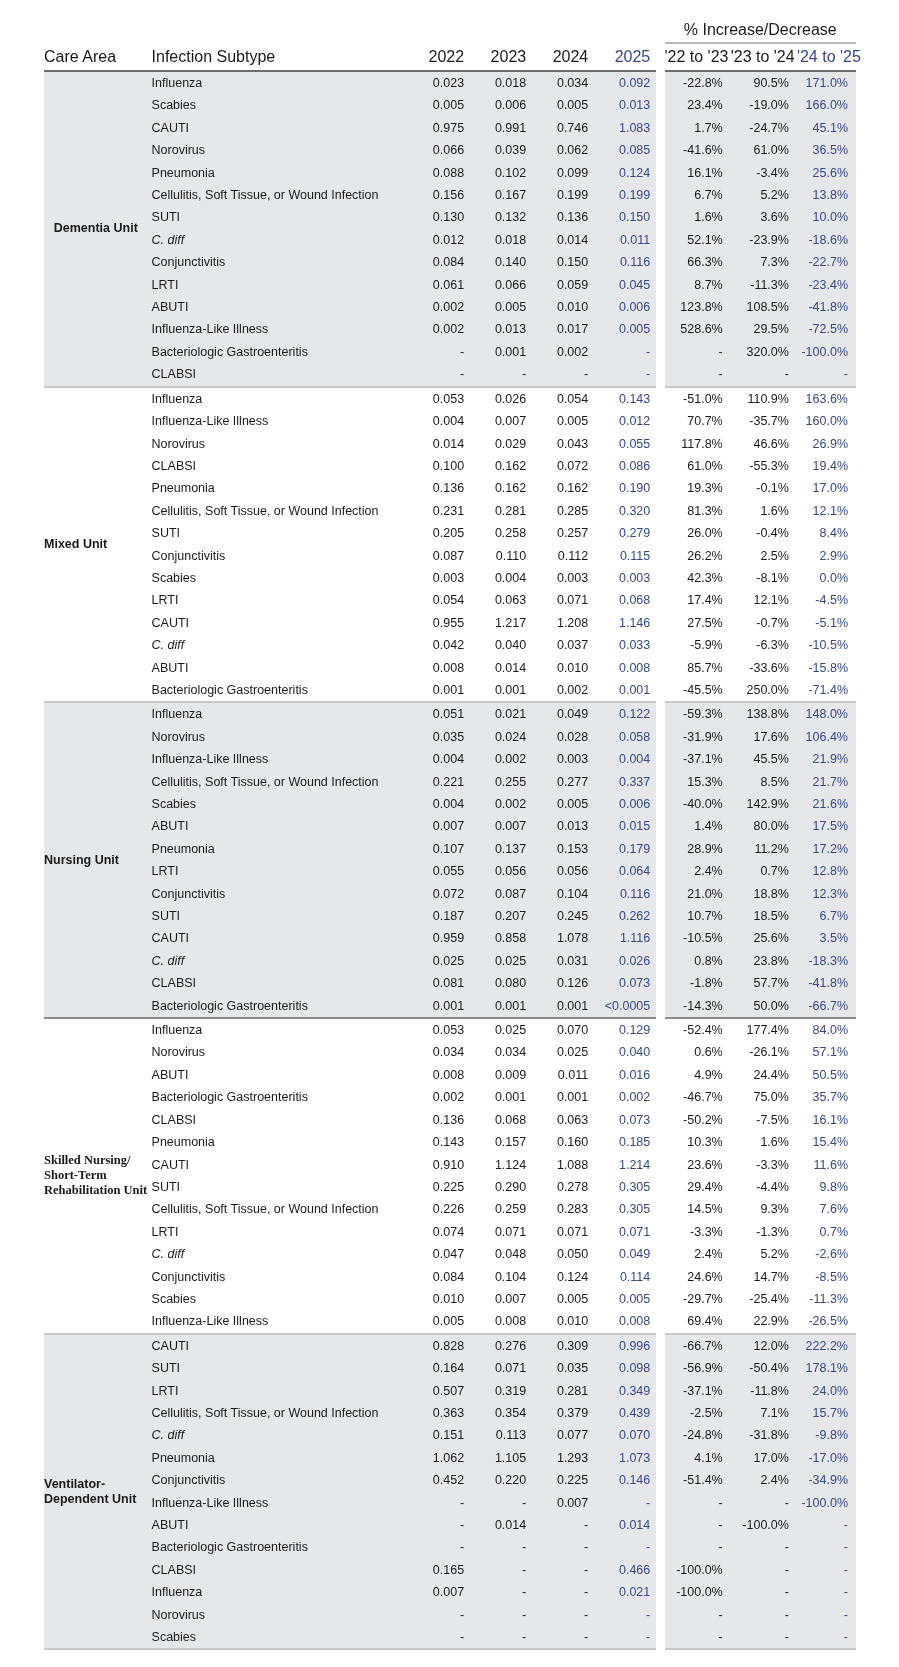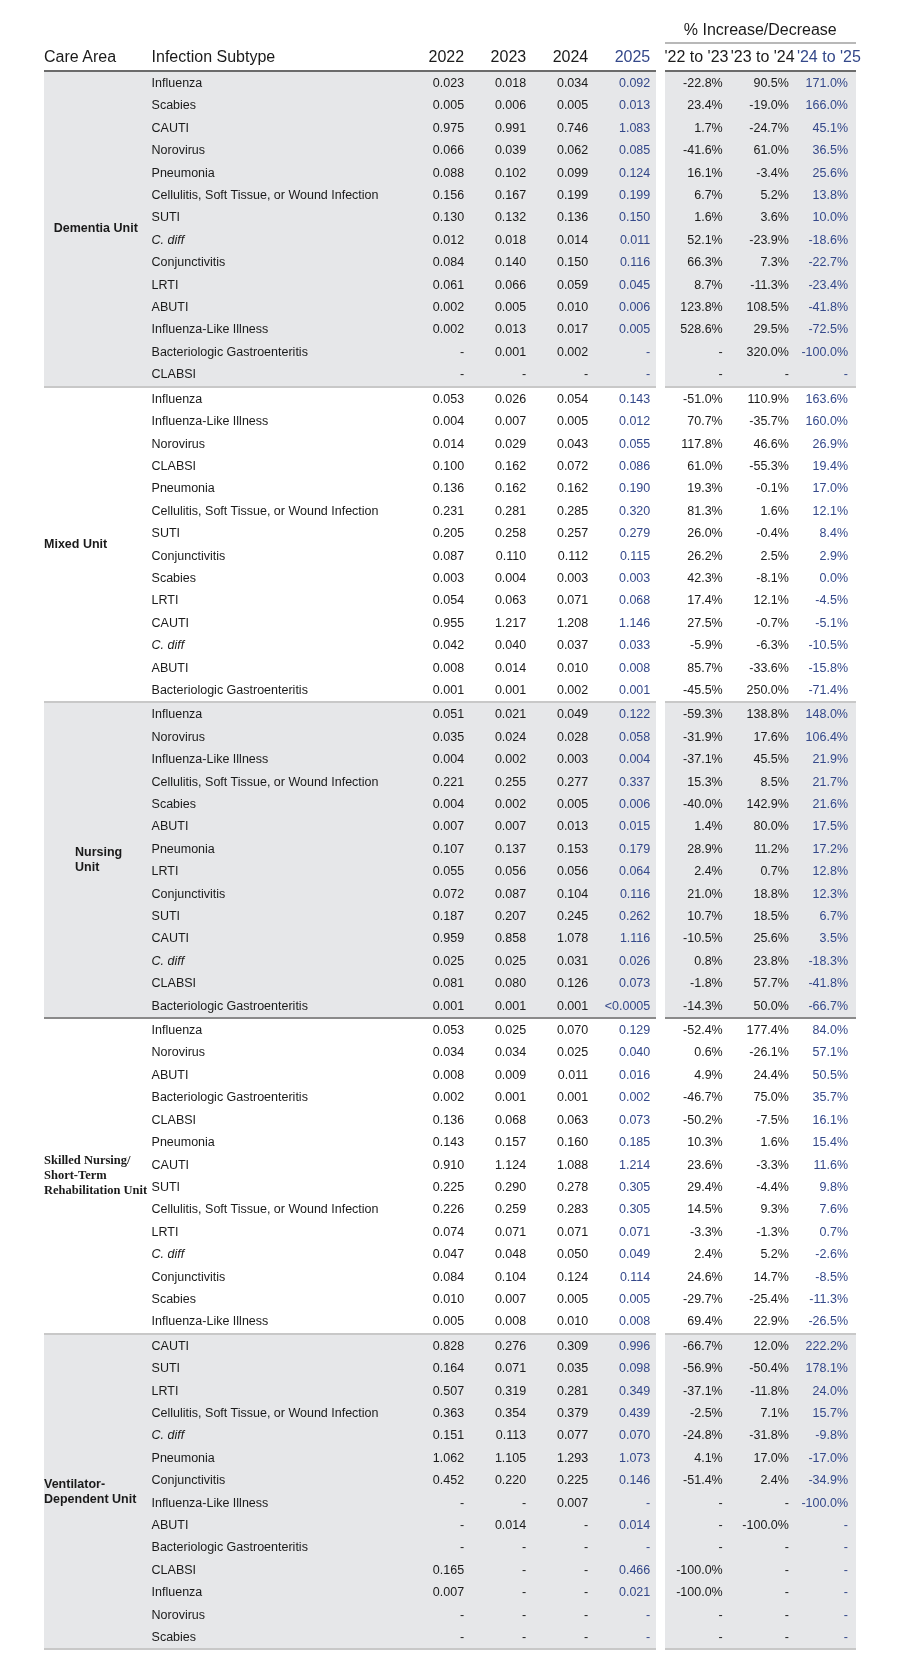"Nursing Unit" td.cell { padding-left: 31px -> none }
